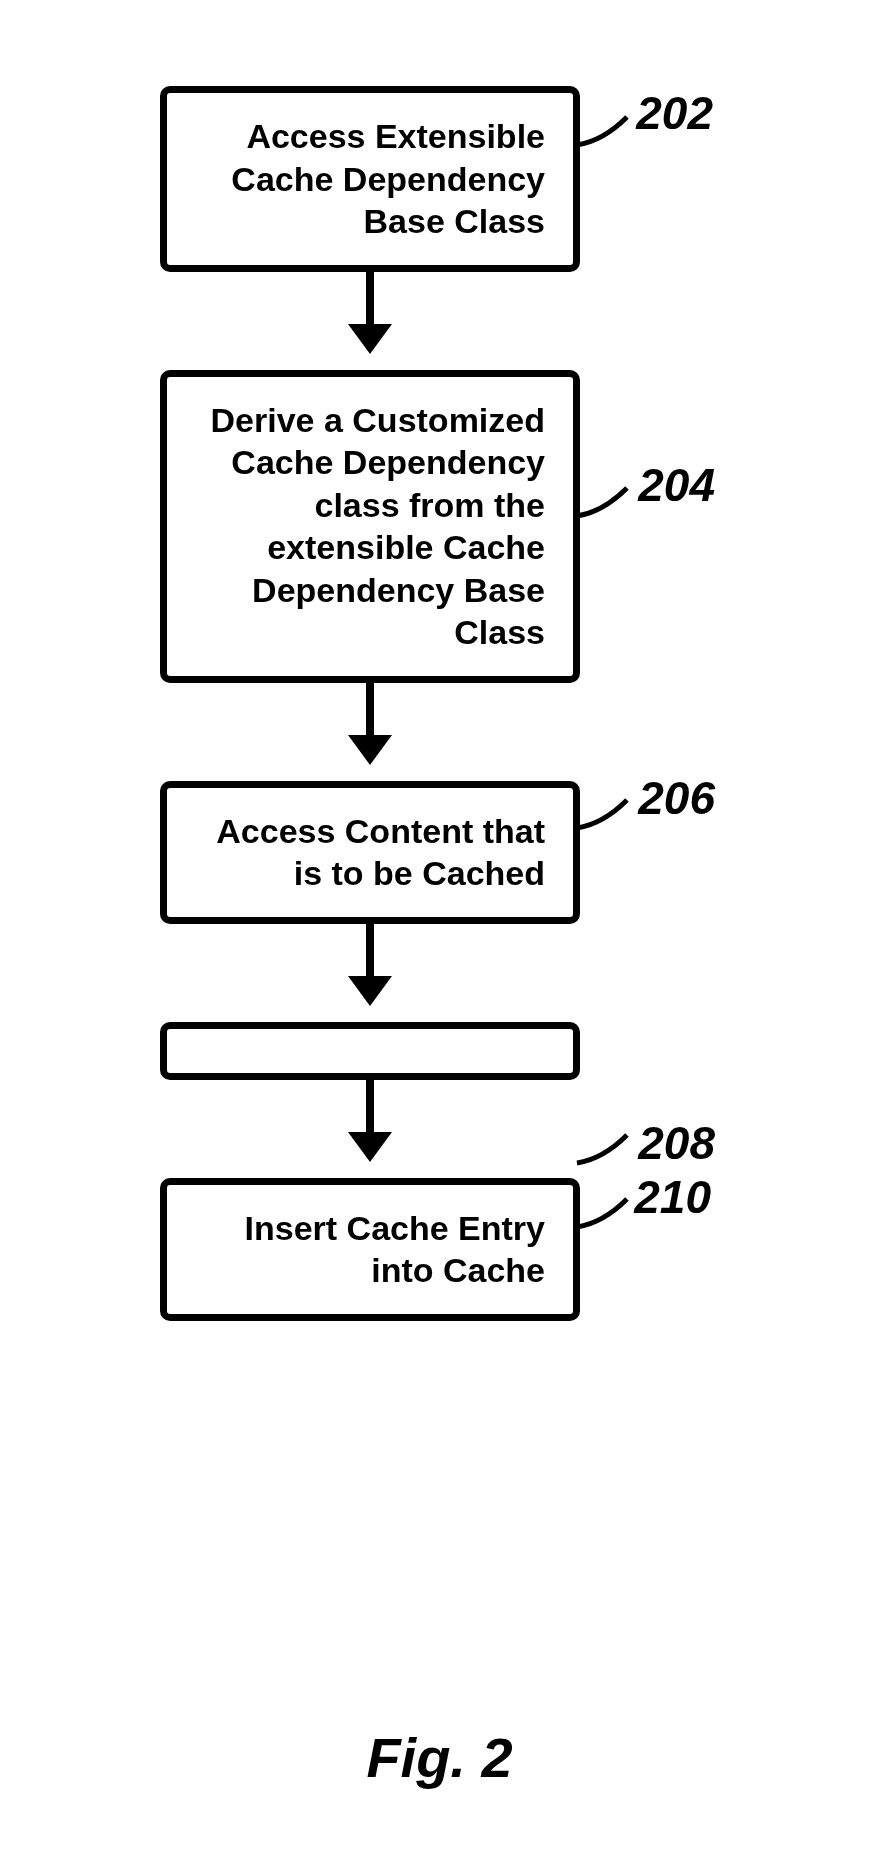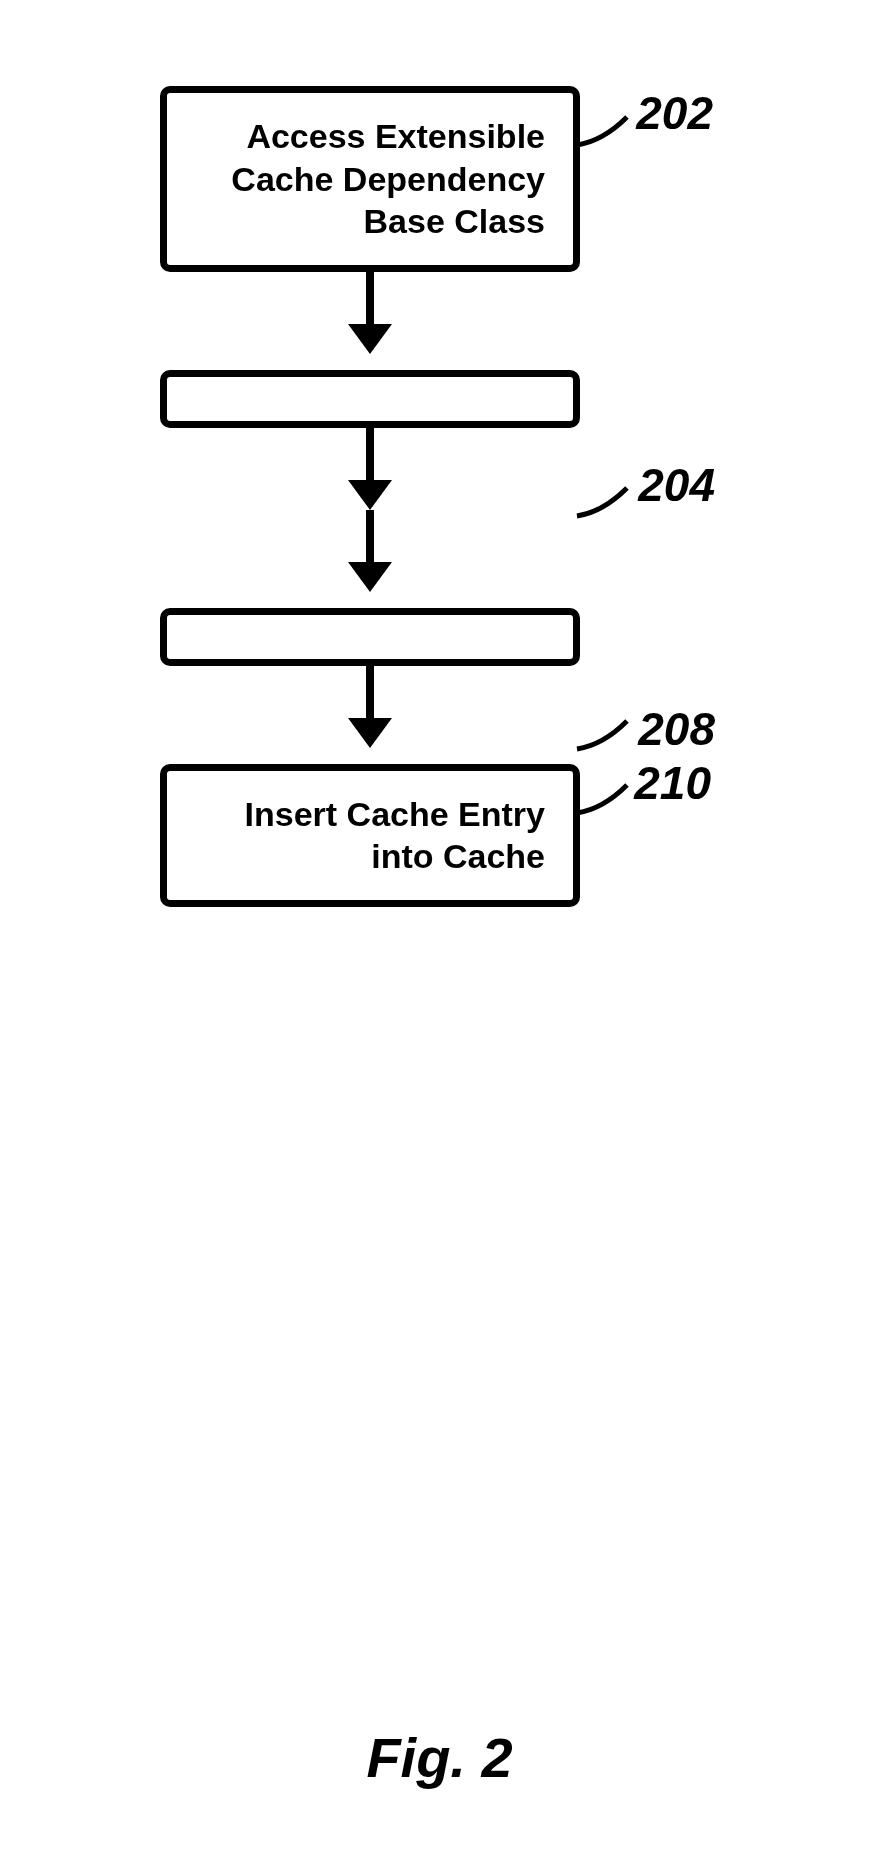"Derive a Customized Cache Dependency" span { html: none -> <span>Derive a Customized Cache Dependency class from the extensible Cache Dependency Base Class</span> }
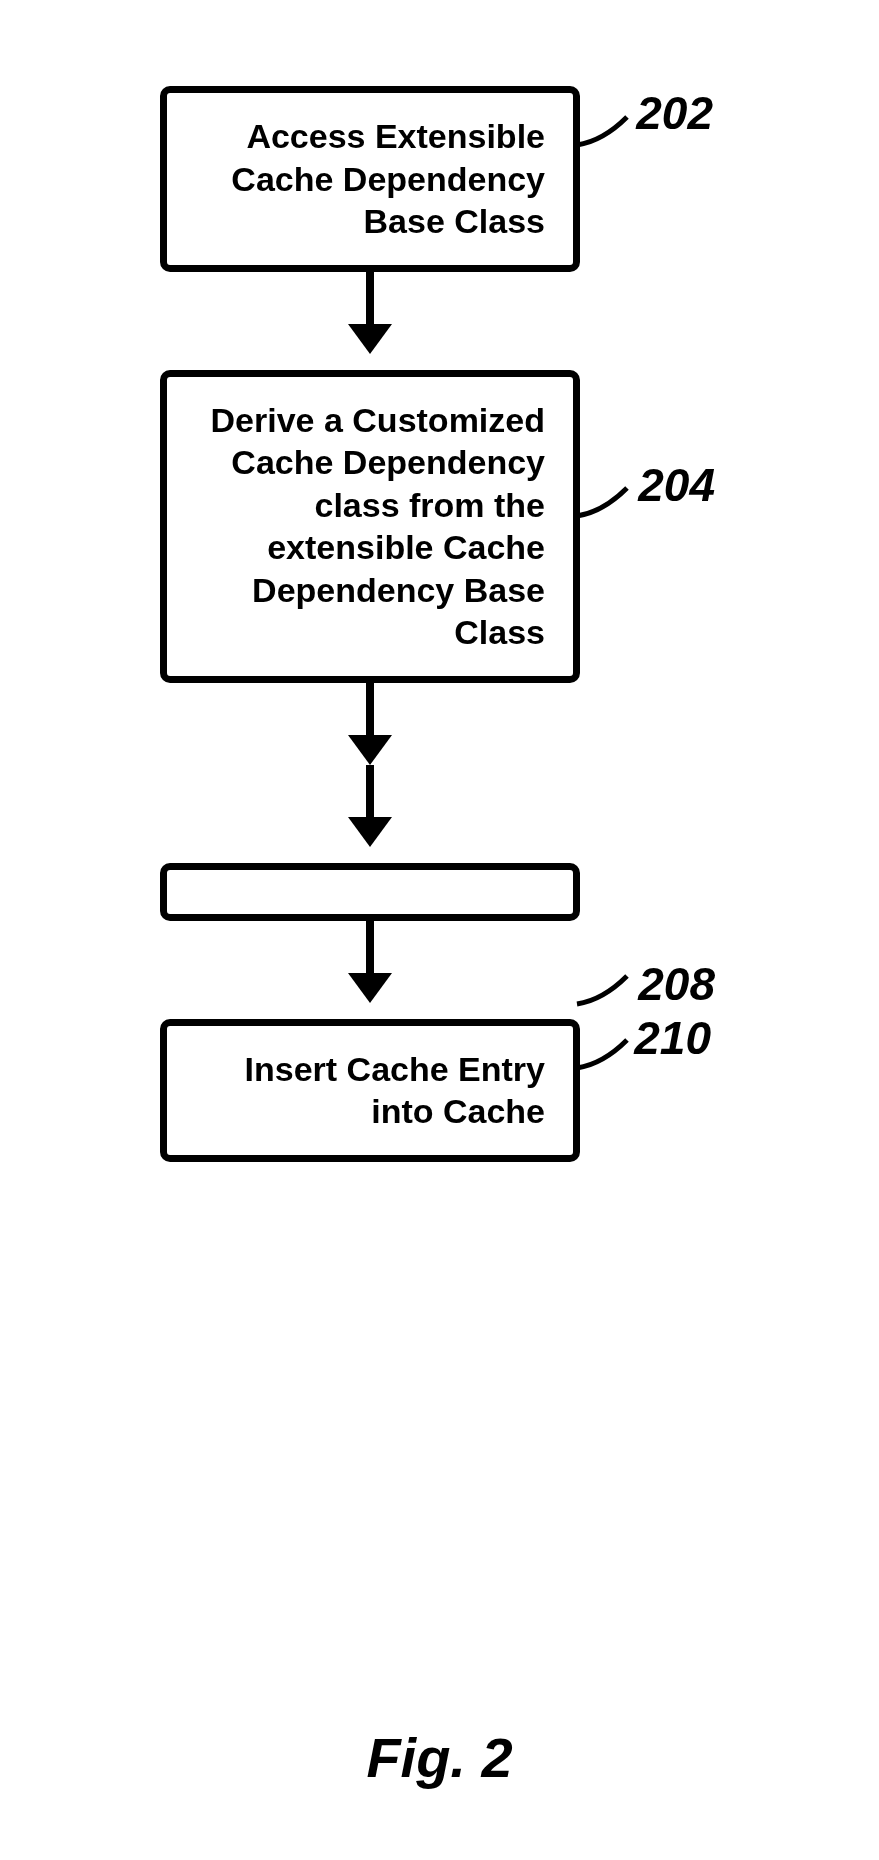"Access Content that is to" div.box { html: none -> <div> <span>Access Content that is to be Cached</span> <svg> <path></path> </svg> <span>206</span> </div> }
